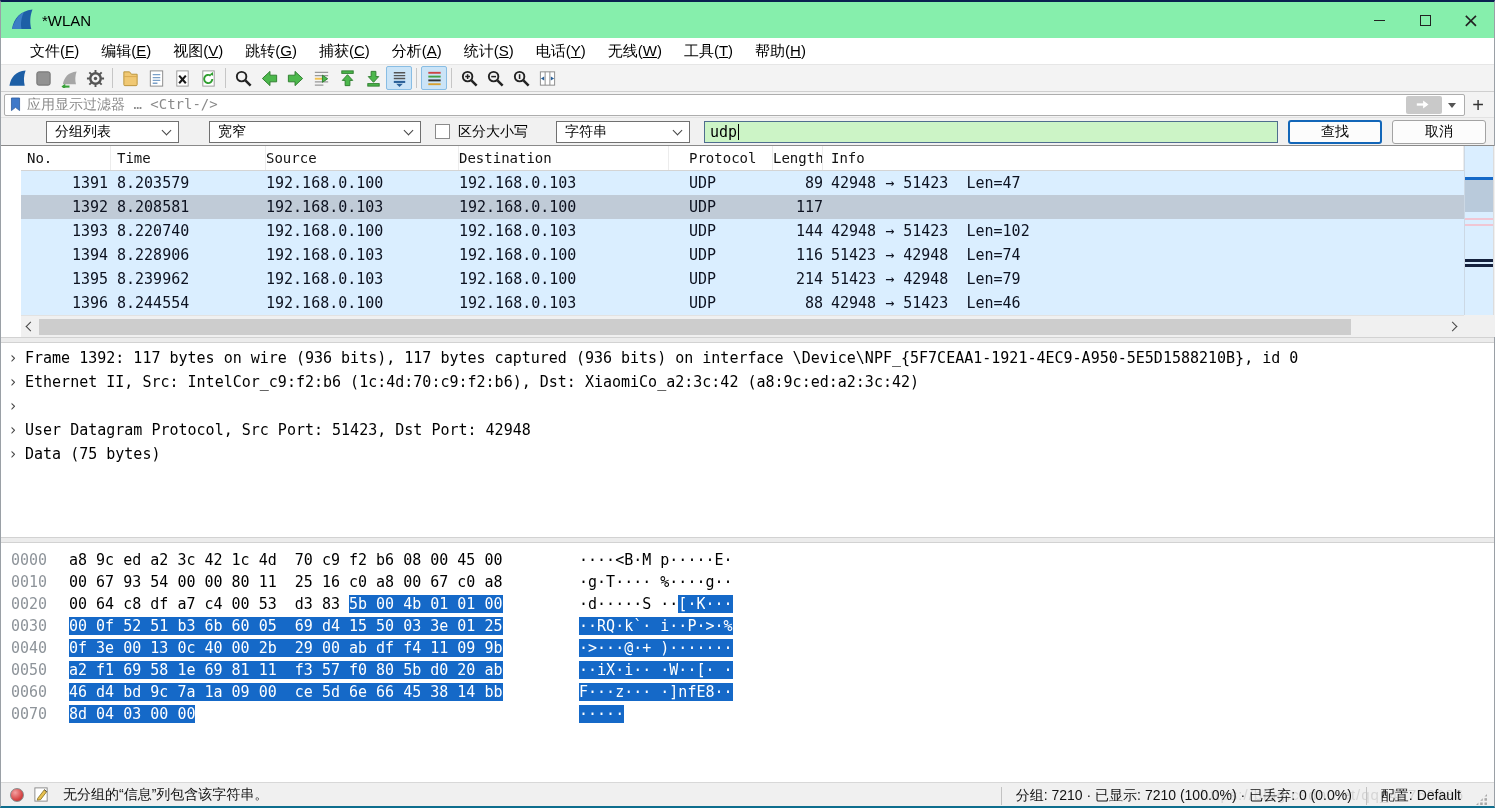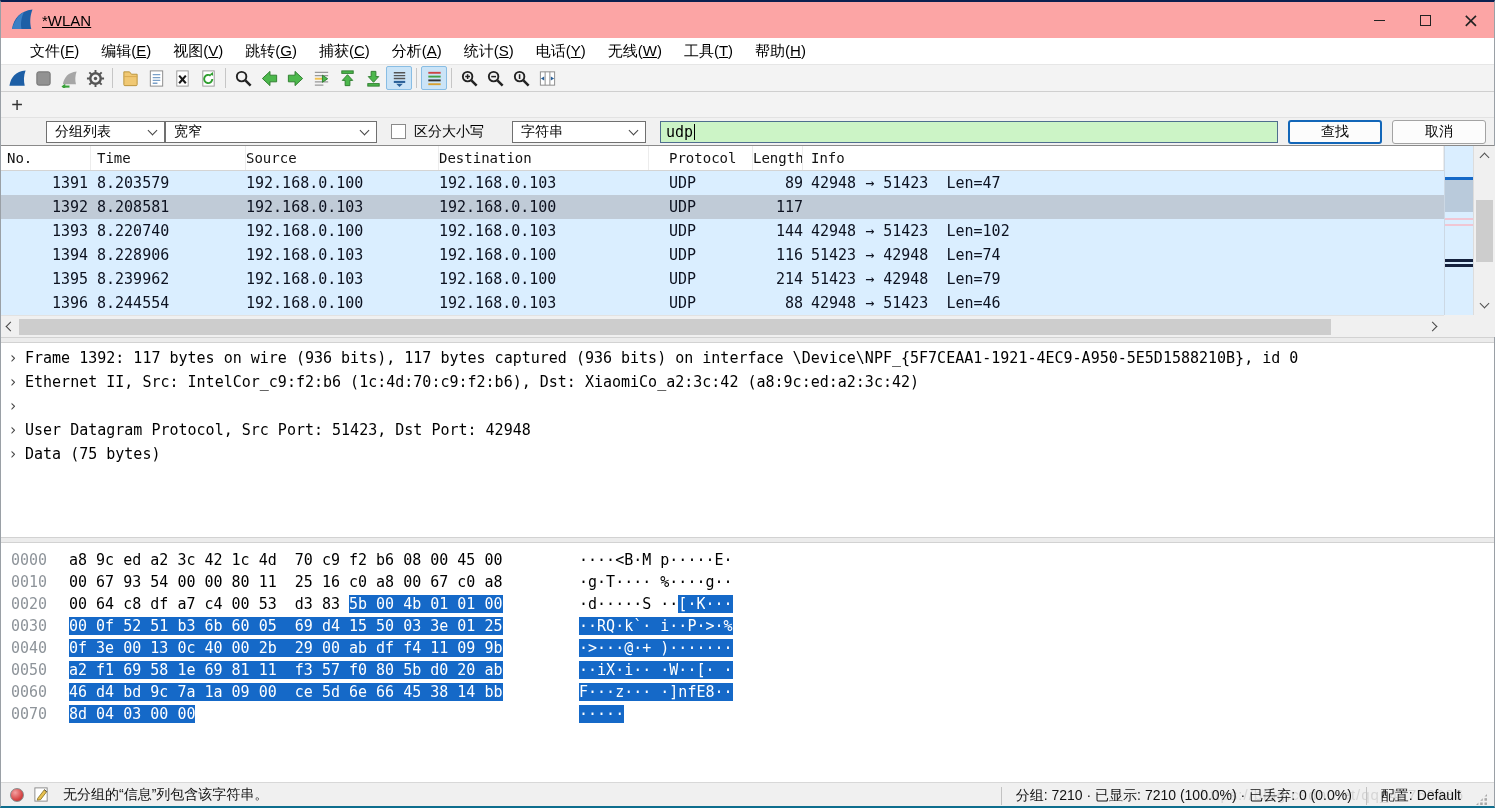"*WLAN" .titlebar { background: #fca5a5 -> #86efac; text-decoration: underline -> none }
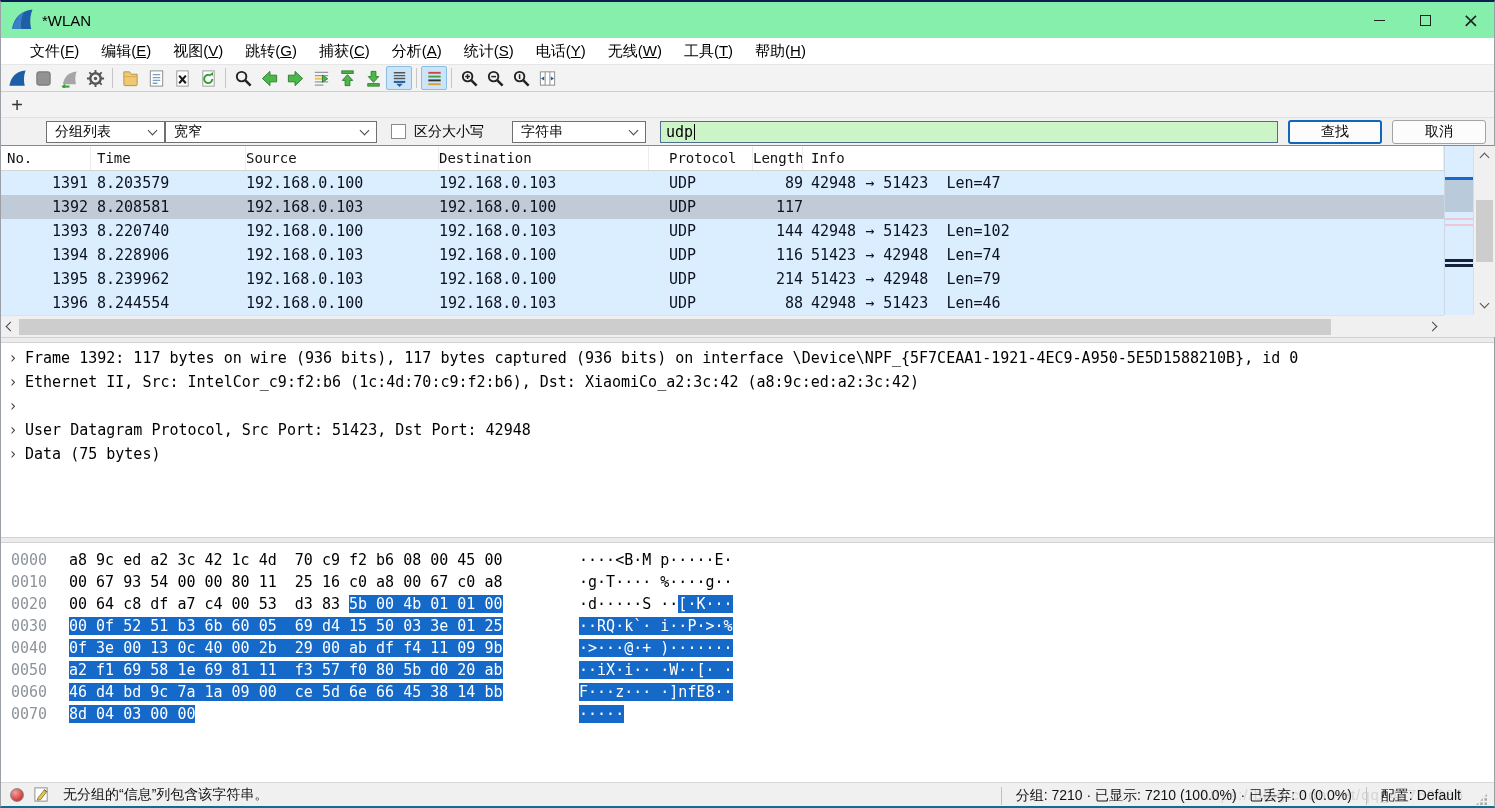"应用显示过滤器 … <Ctrl-/>" div.filter-input { html: none -> <div> <svg> <path></path> </svg> <span>应用显示过滤器 … &lt;Ctrl-/&gt;</span> <span> <svg> <path></path> <path></path> </svg> </span> <span></span> </div> }
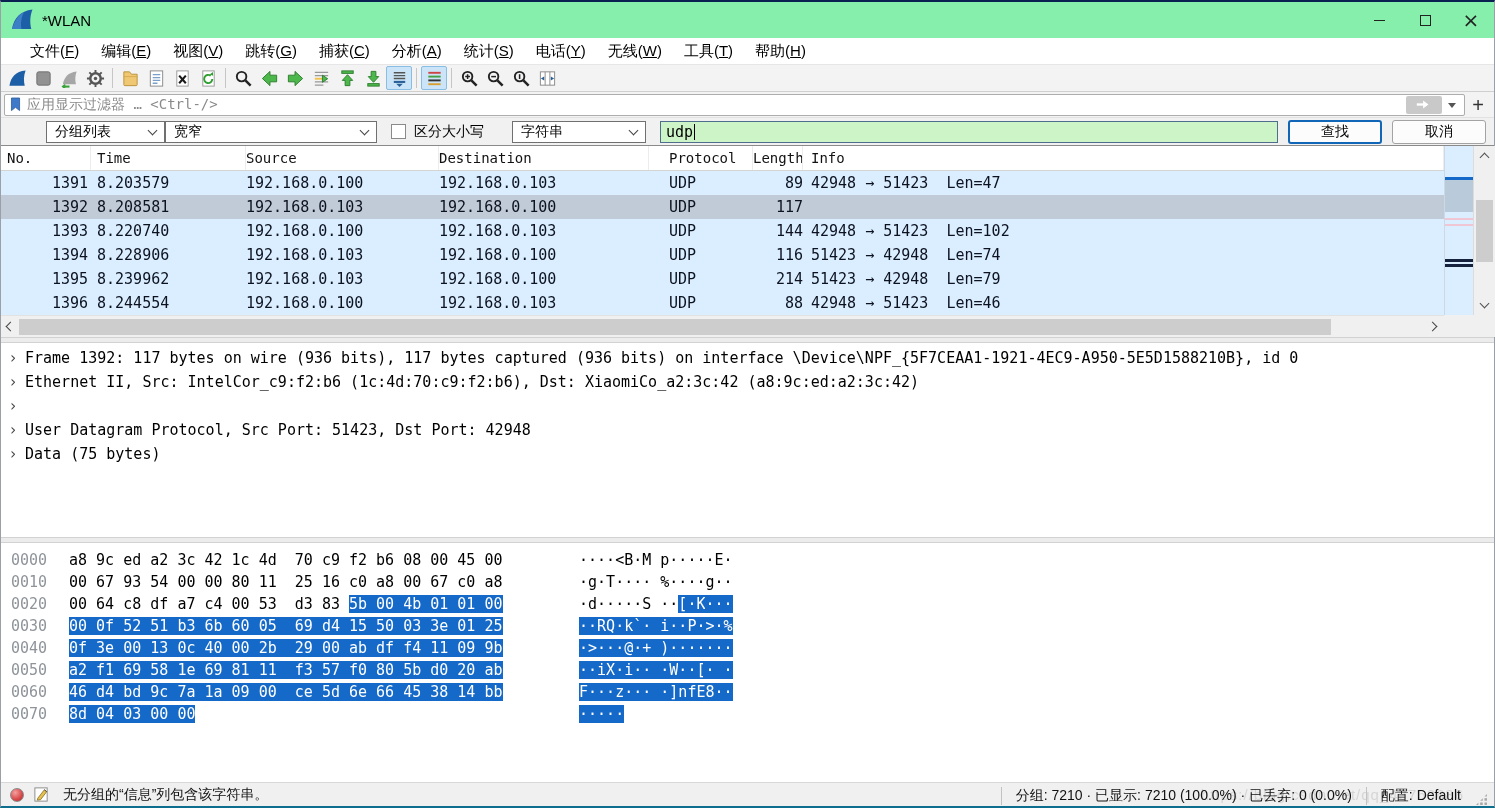"分组列表" .combo.scope { margin-right: none -> 30px; width: 119px -> 133px }
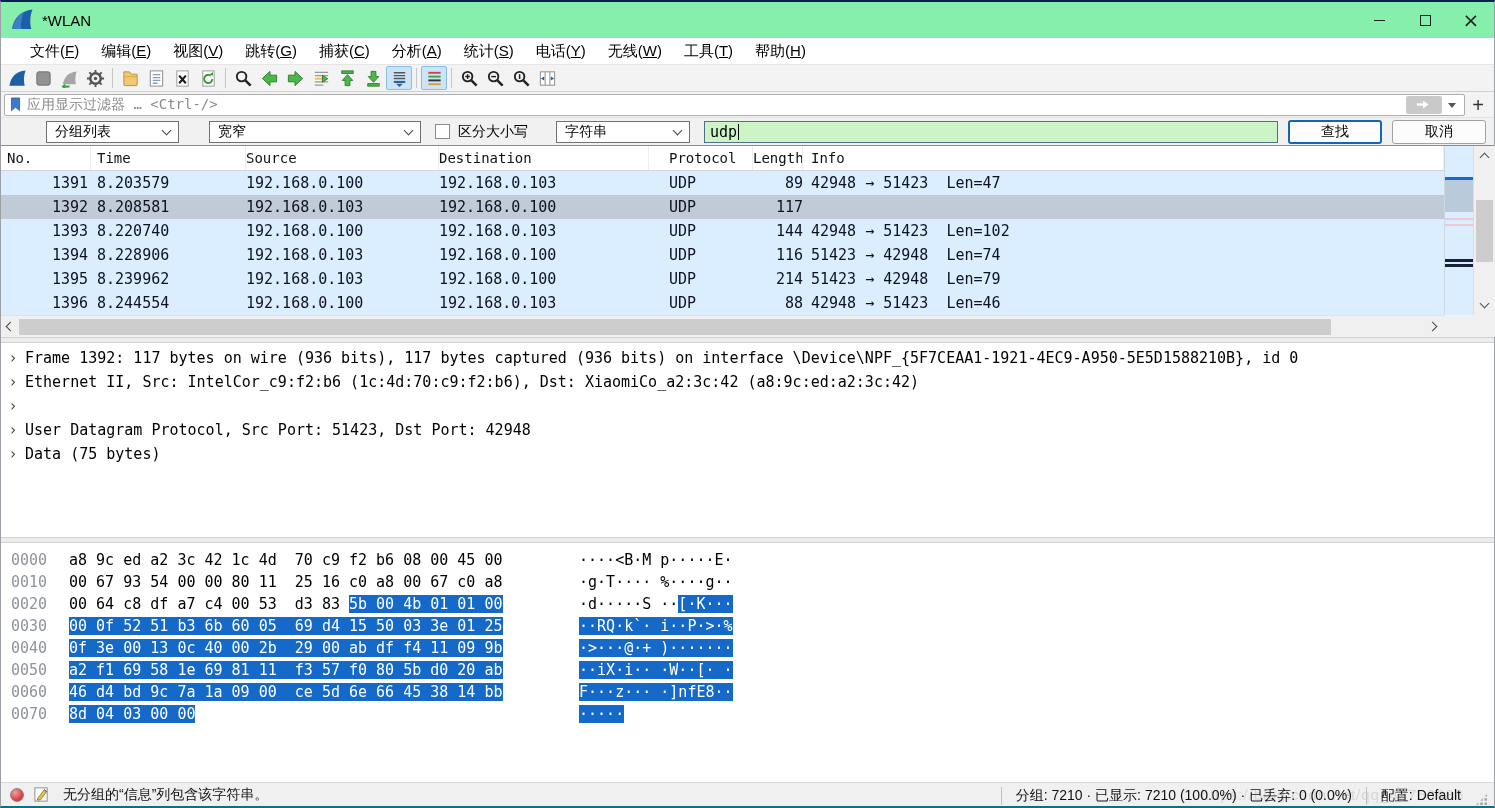"No." .packet-area { padding-left: none -> 20px }
